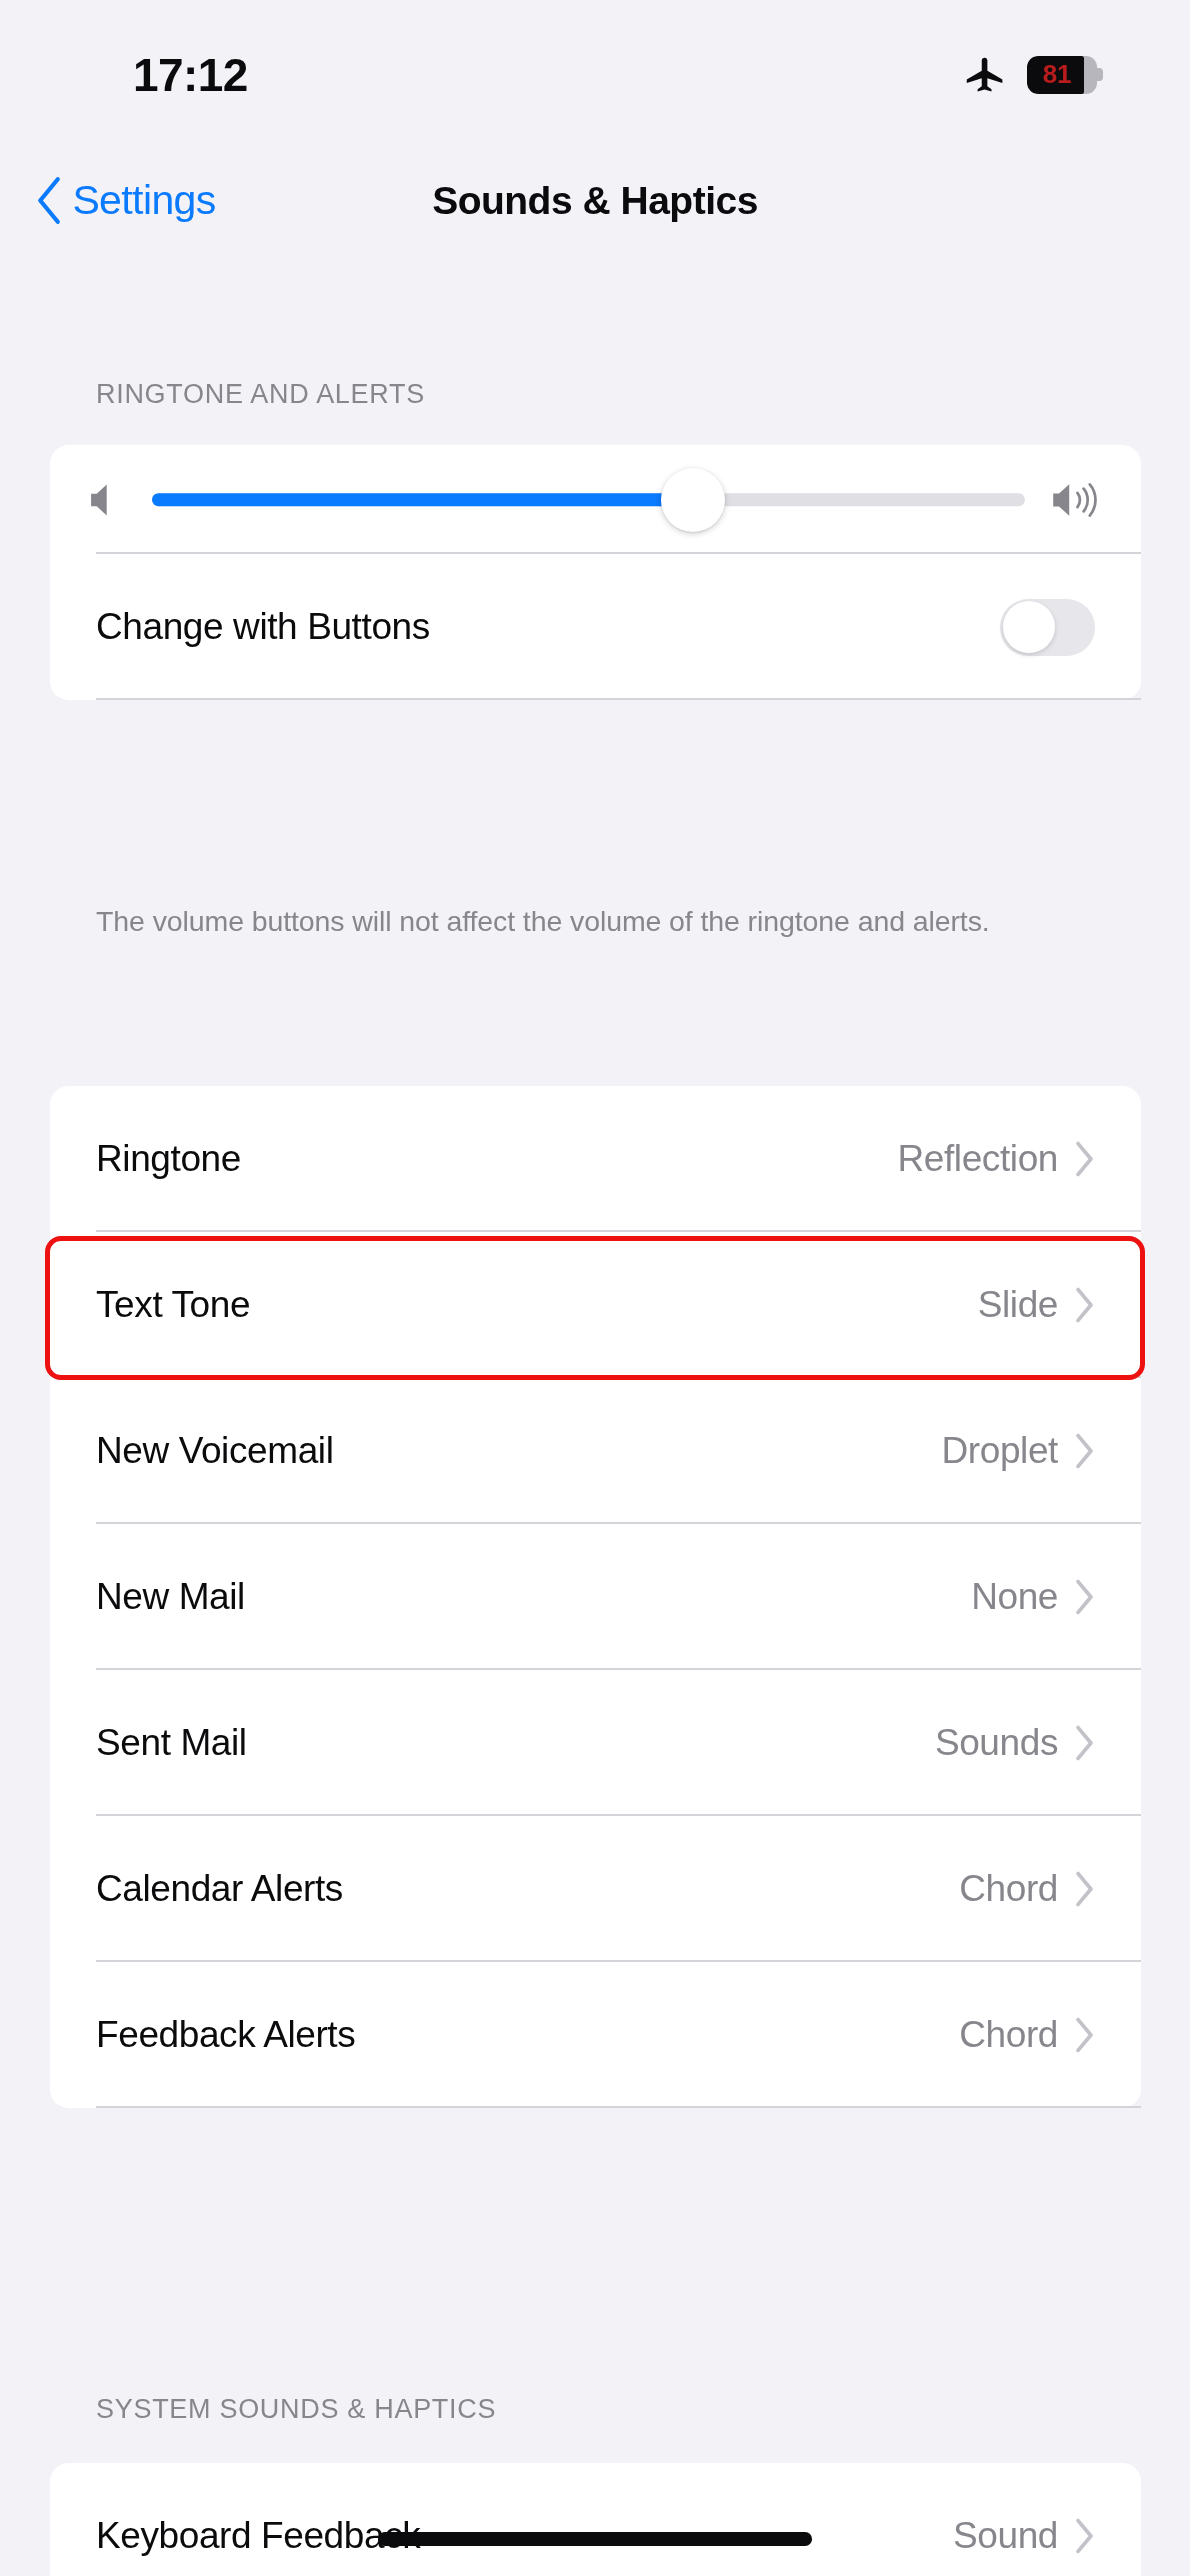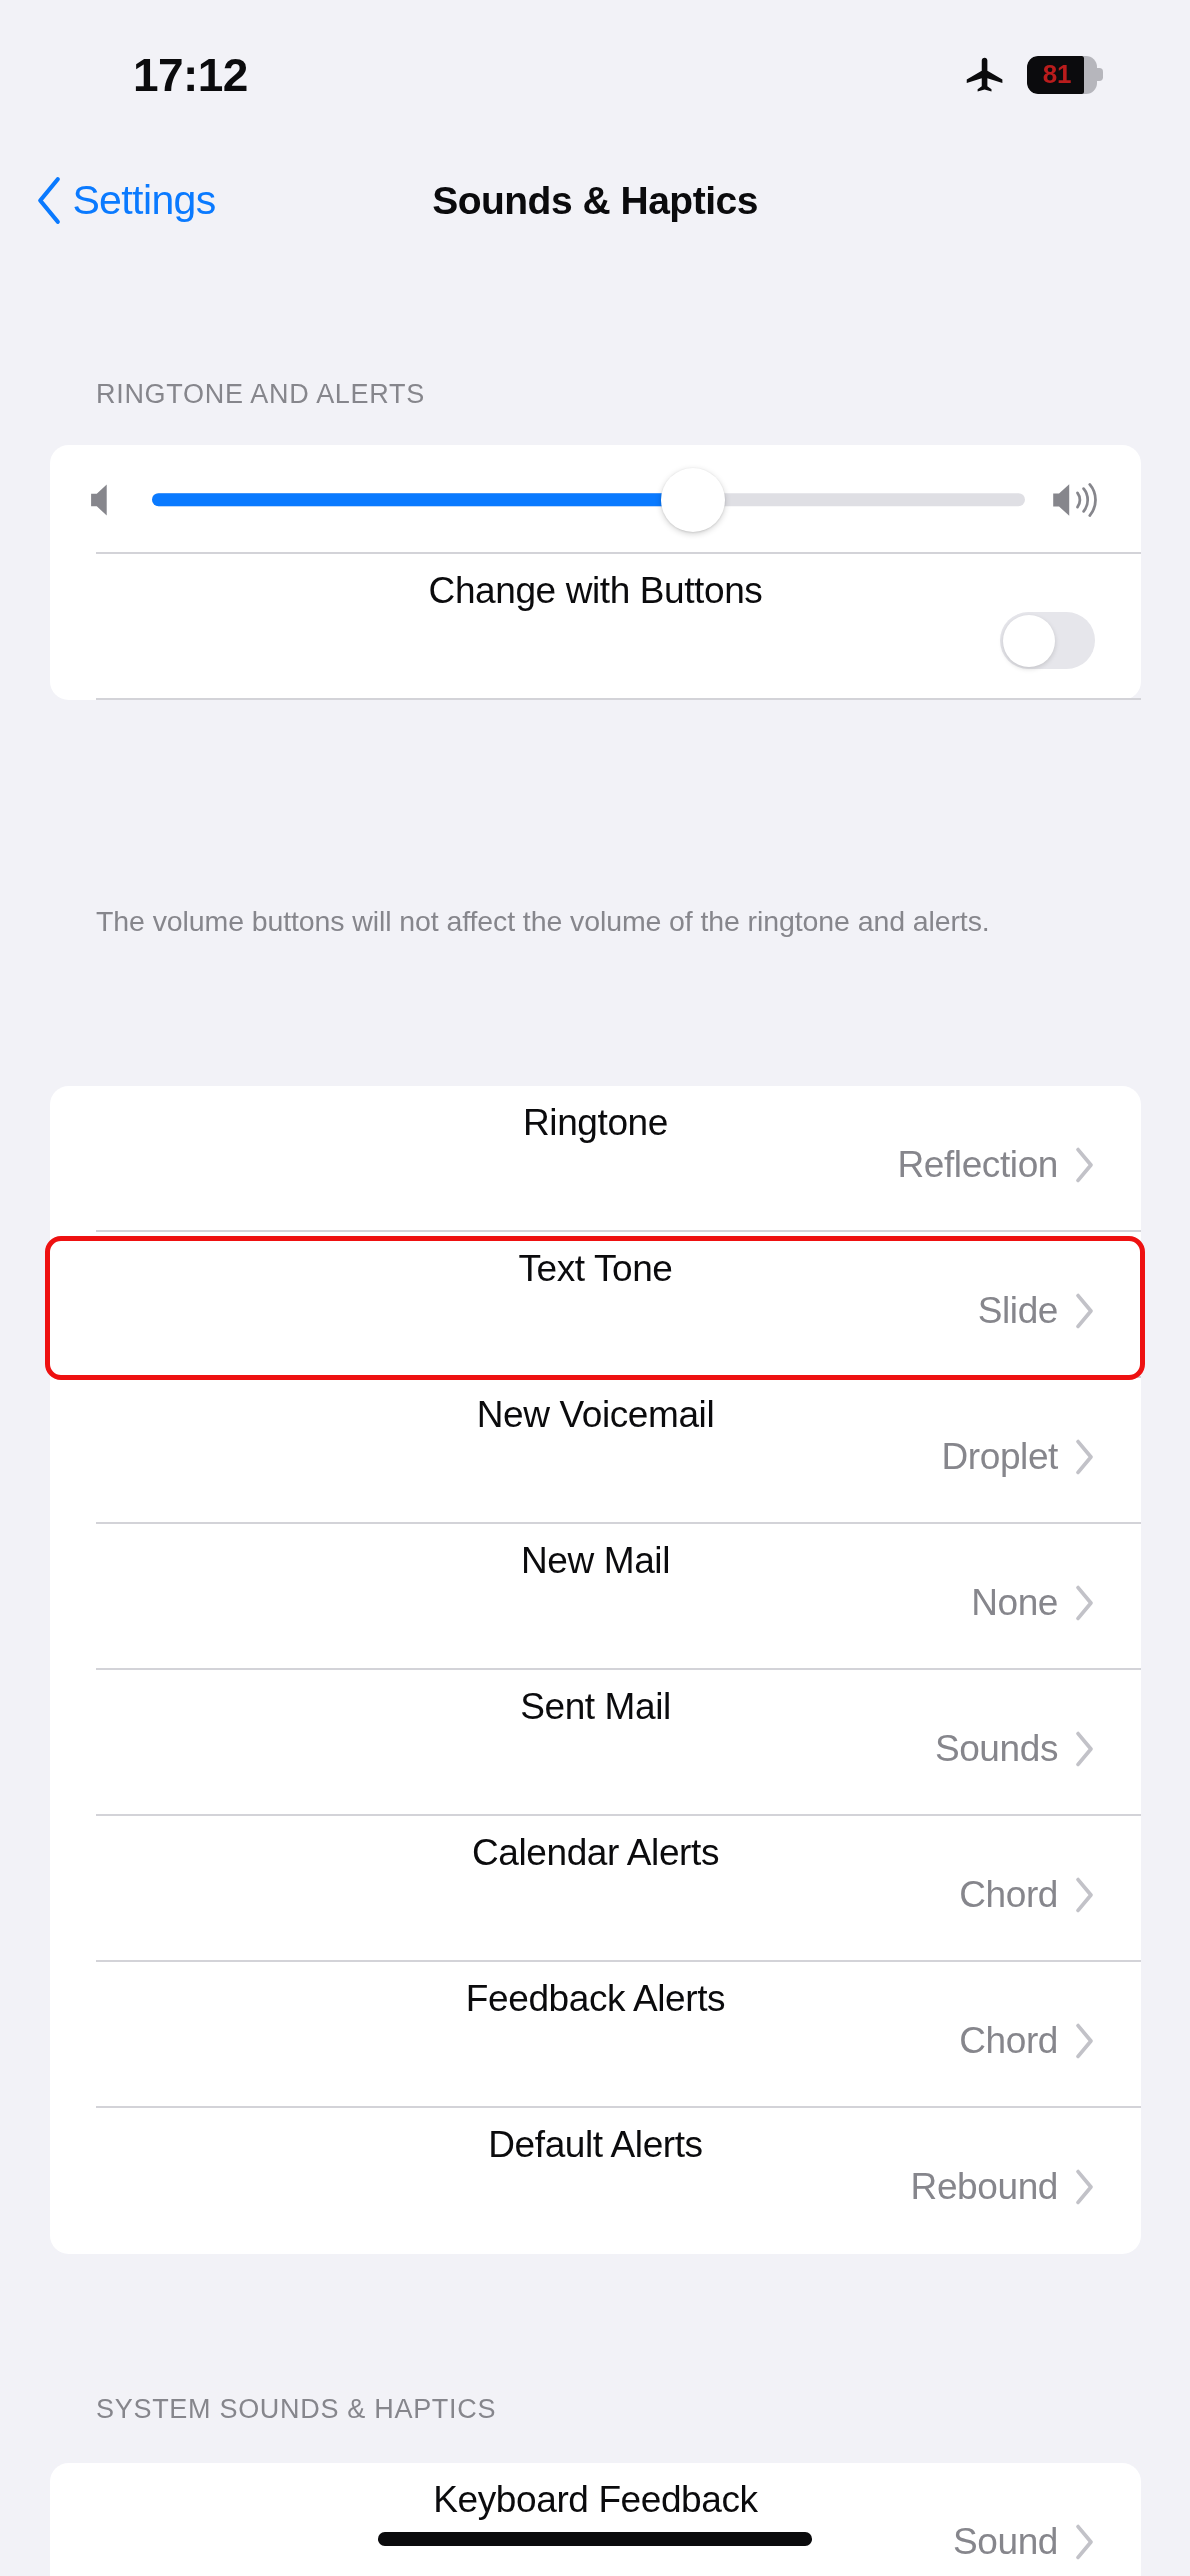"Change with Buttons" .row { flex-direction: column -> none; padding: 16px 46px 0 46px -> 0 46px 0 46px }
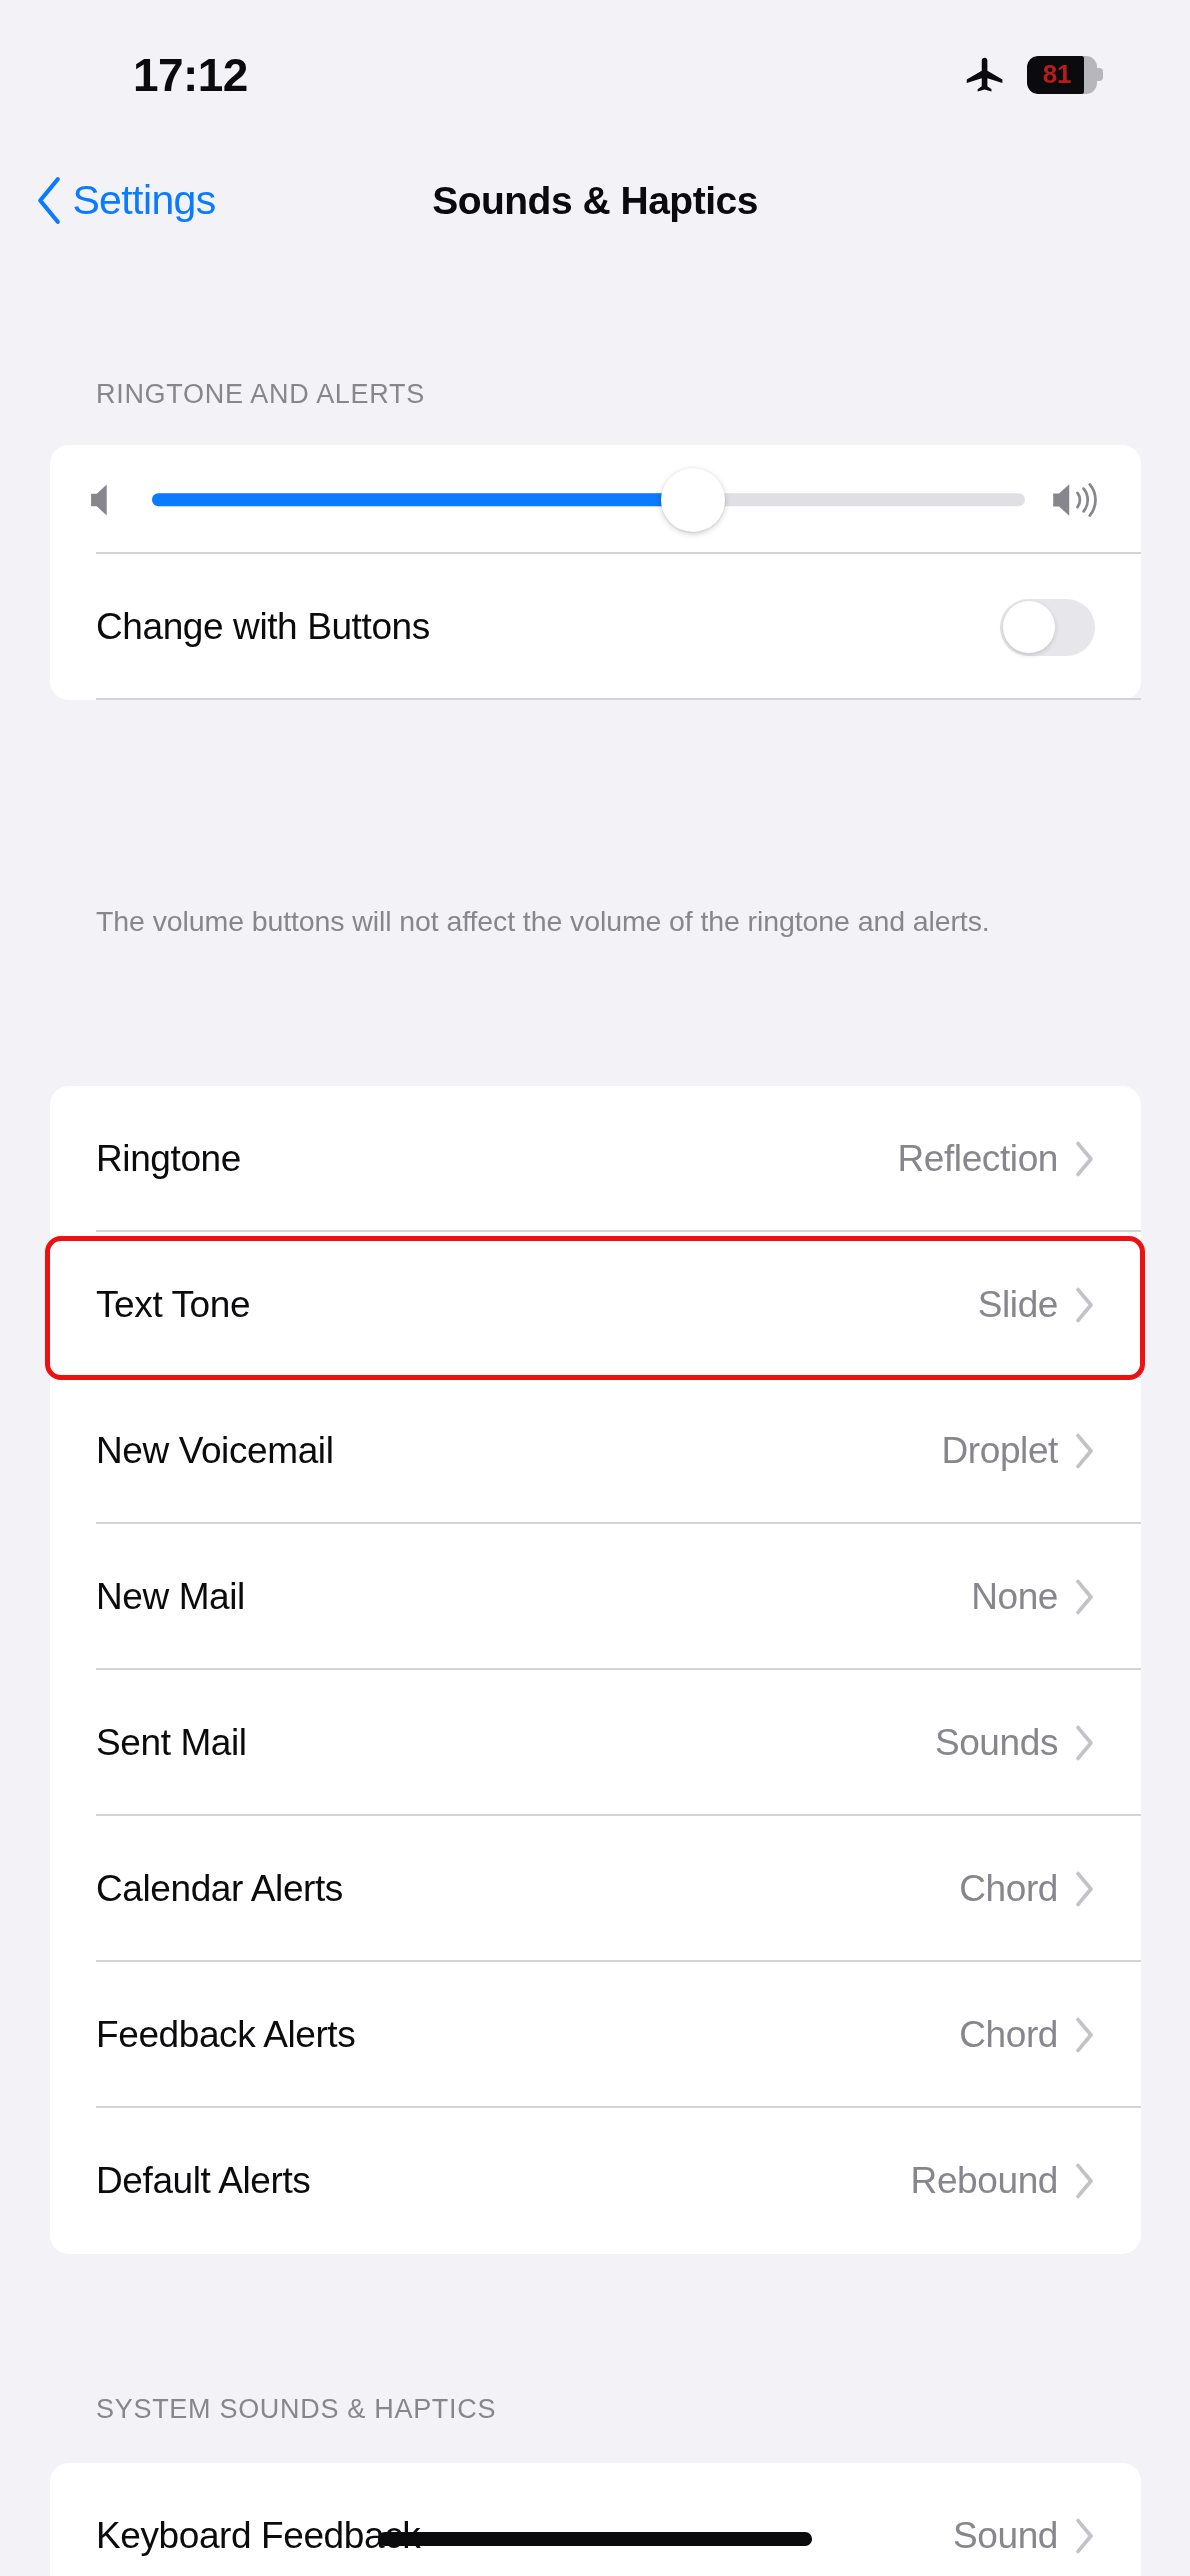"Default Alerts" div.row { html: <div> <span>Default Alerts</span> <div> <span>Rebound</span> <svg> <path></path> </svg> </div> </div> -> none }
